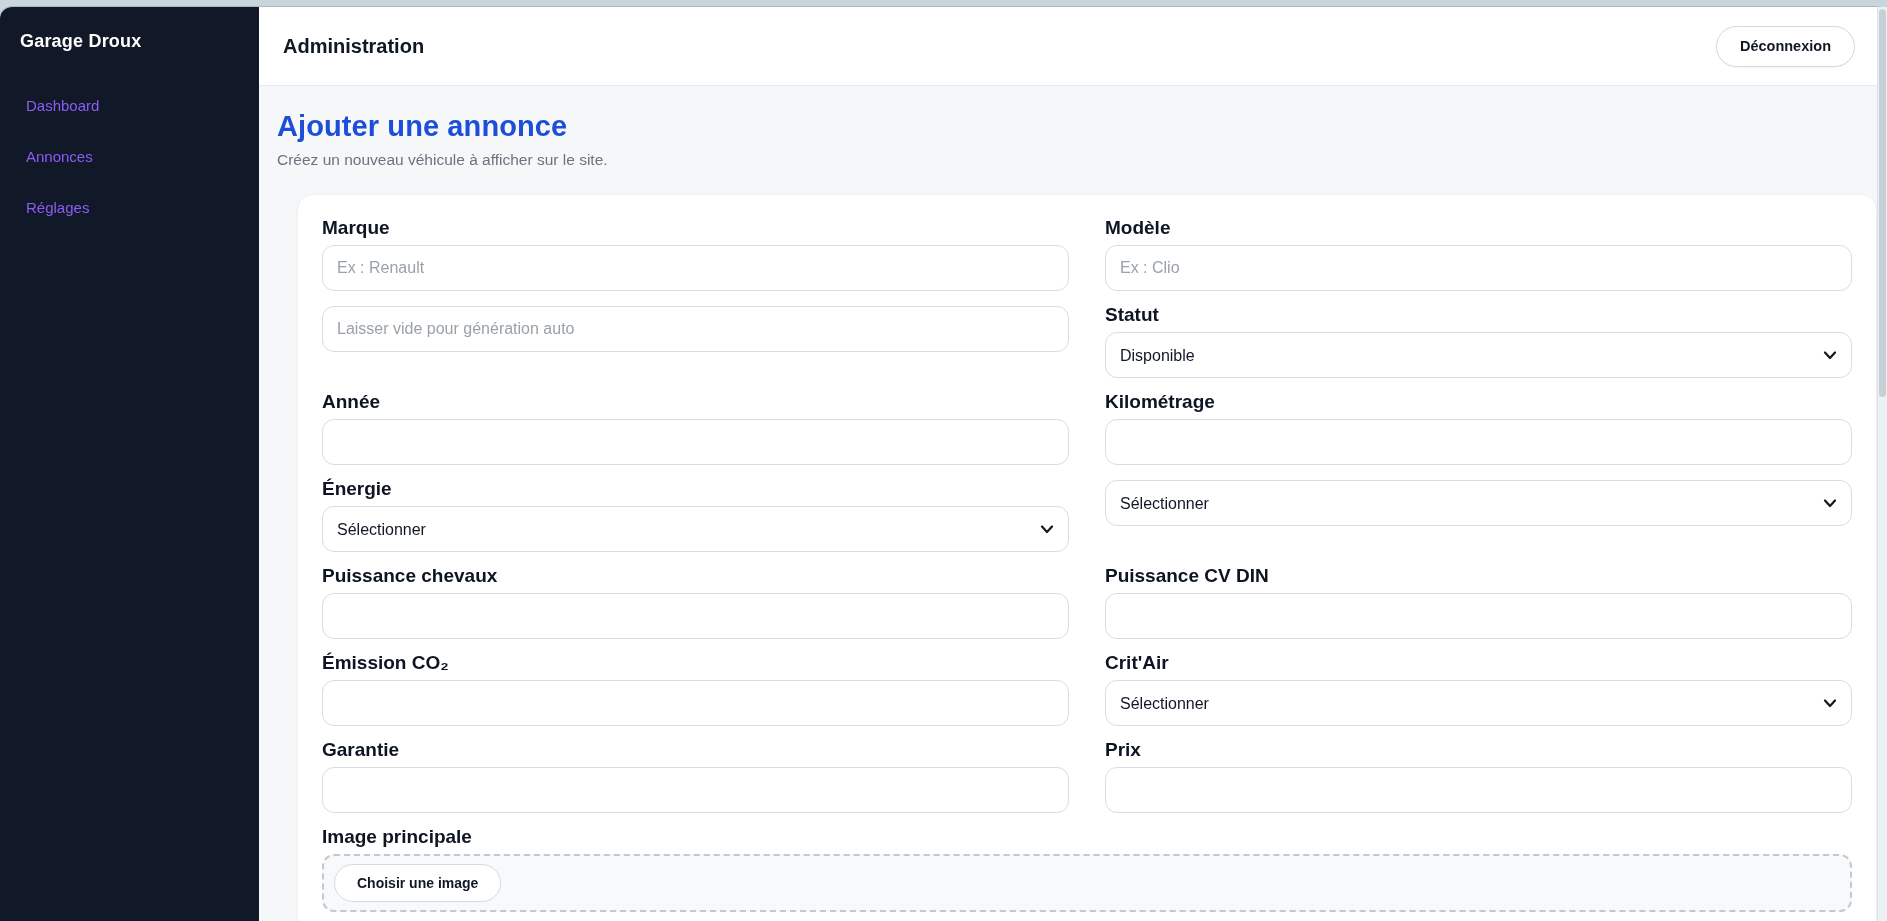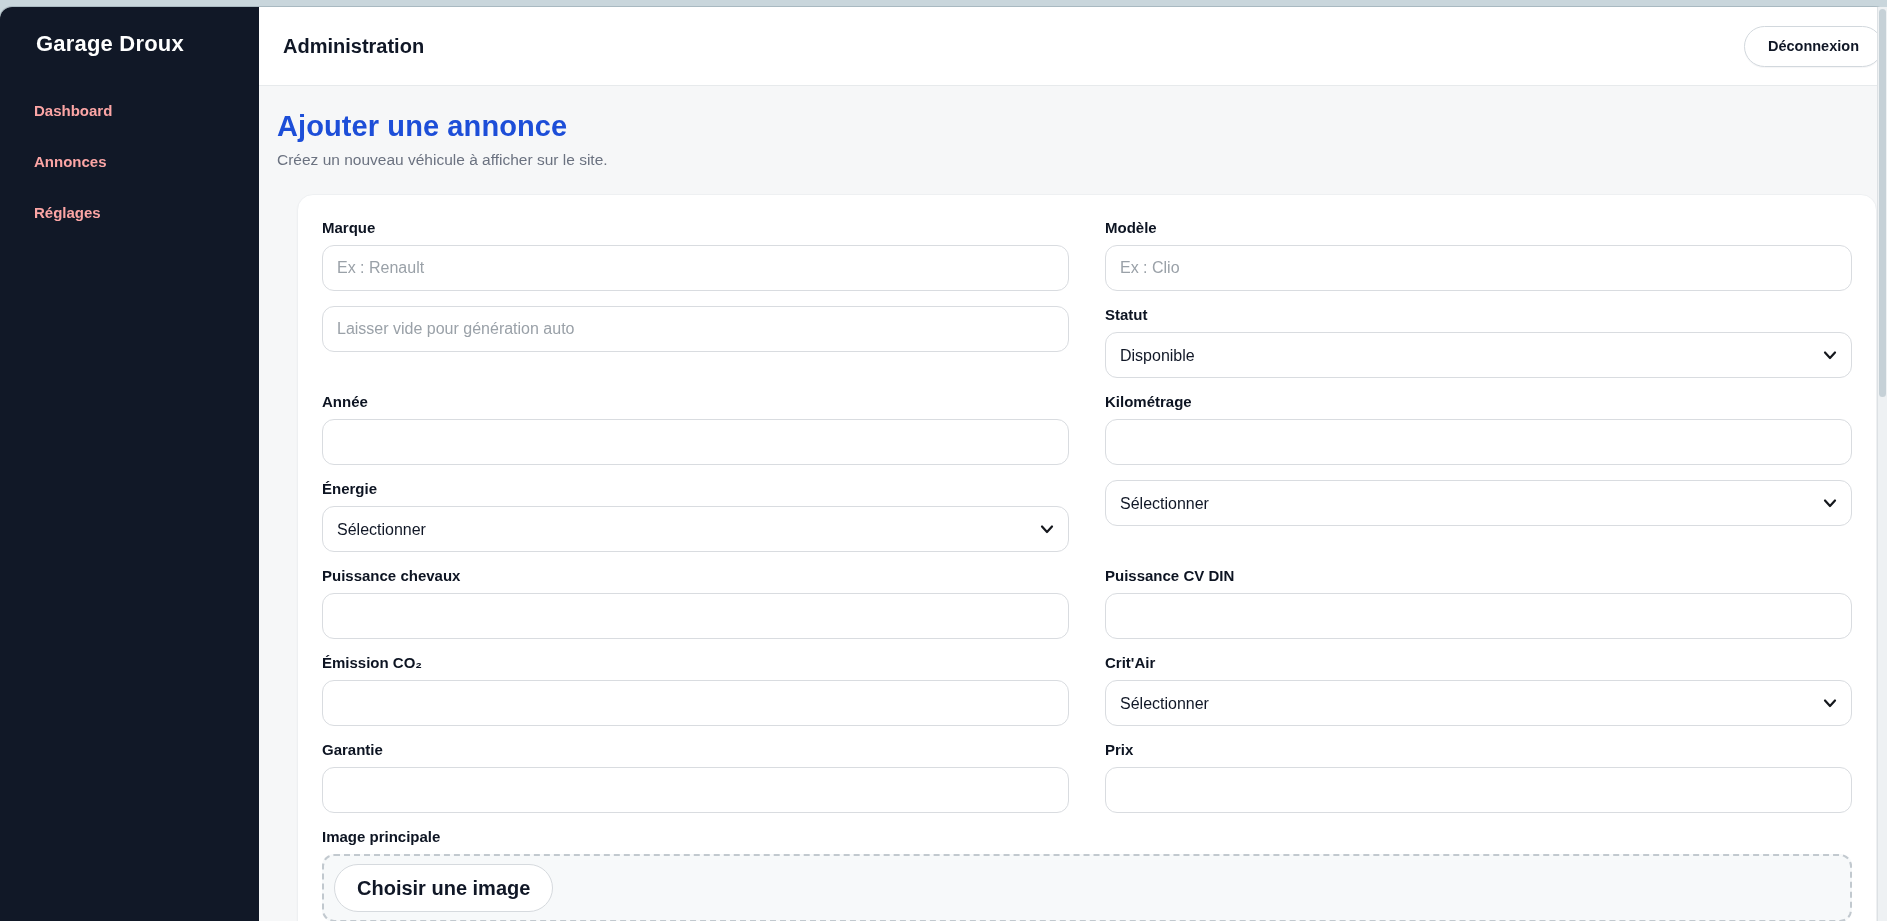"Garage Droux" .brand { font-size: 22px -> 18px; padding: 0 36px -> 0 20px }
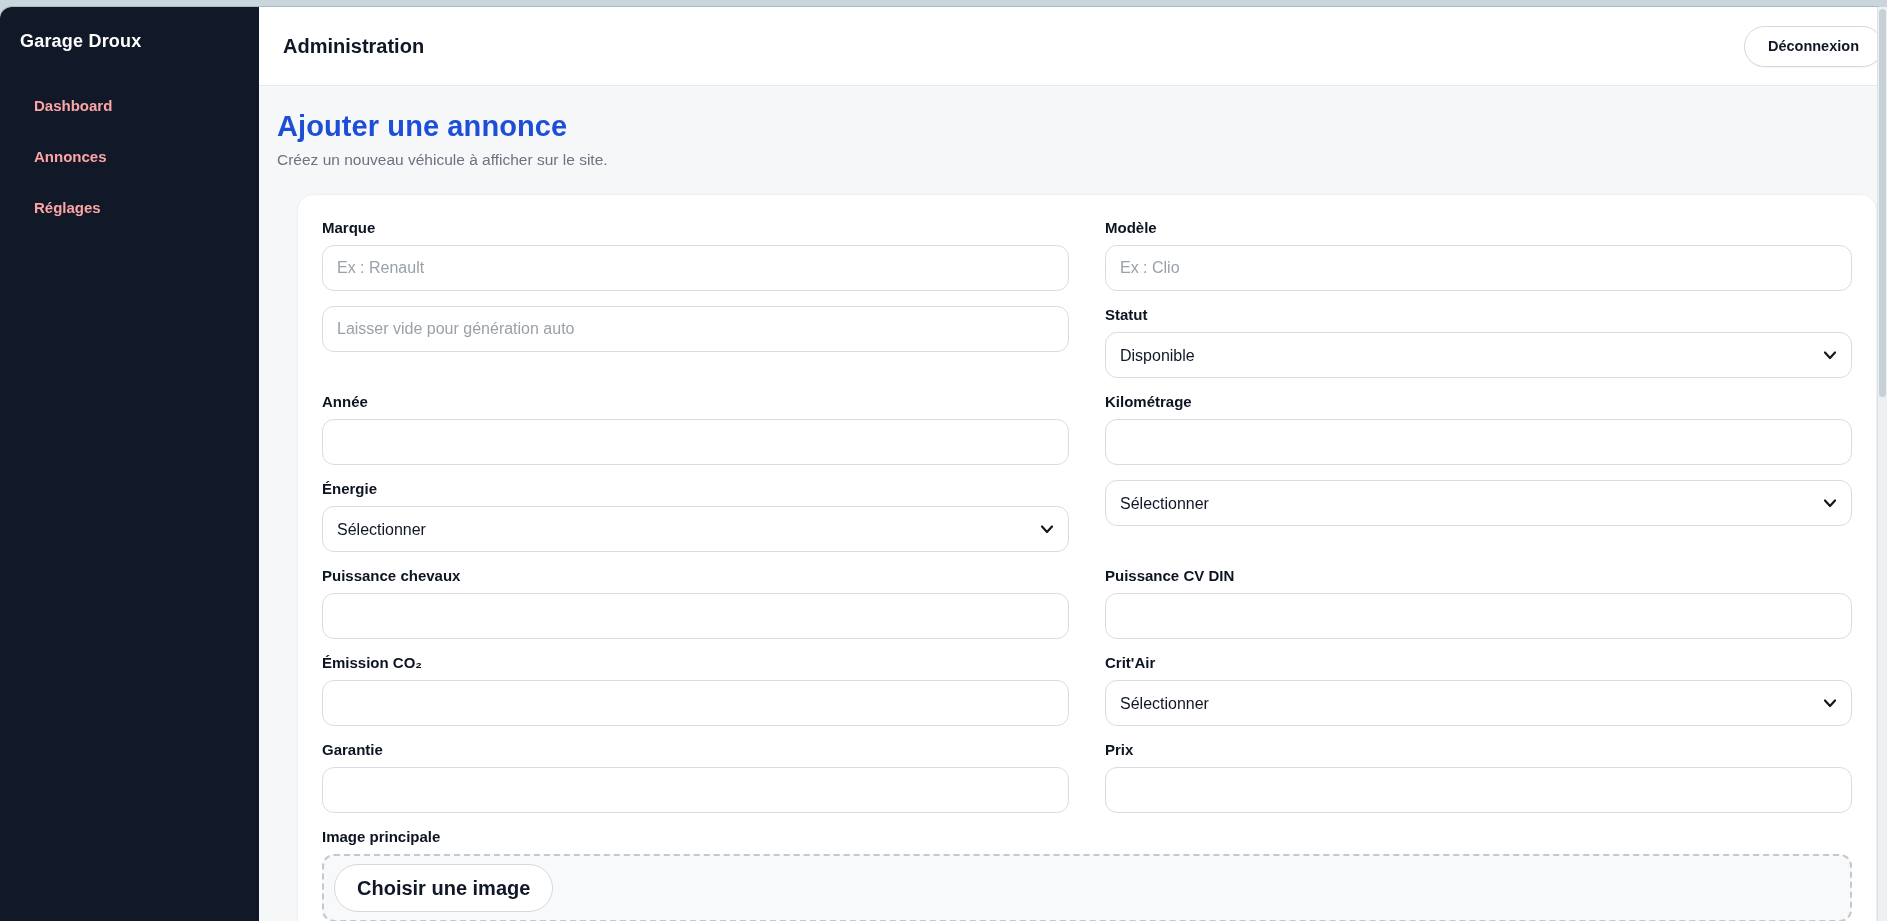"Administration" .topbar { padding: 0 4px 0 24px -> 0 32px 0 24px }
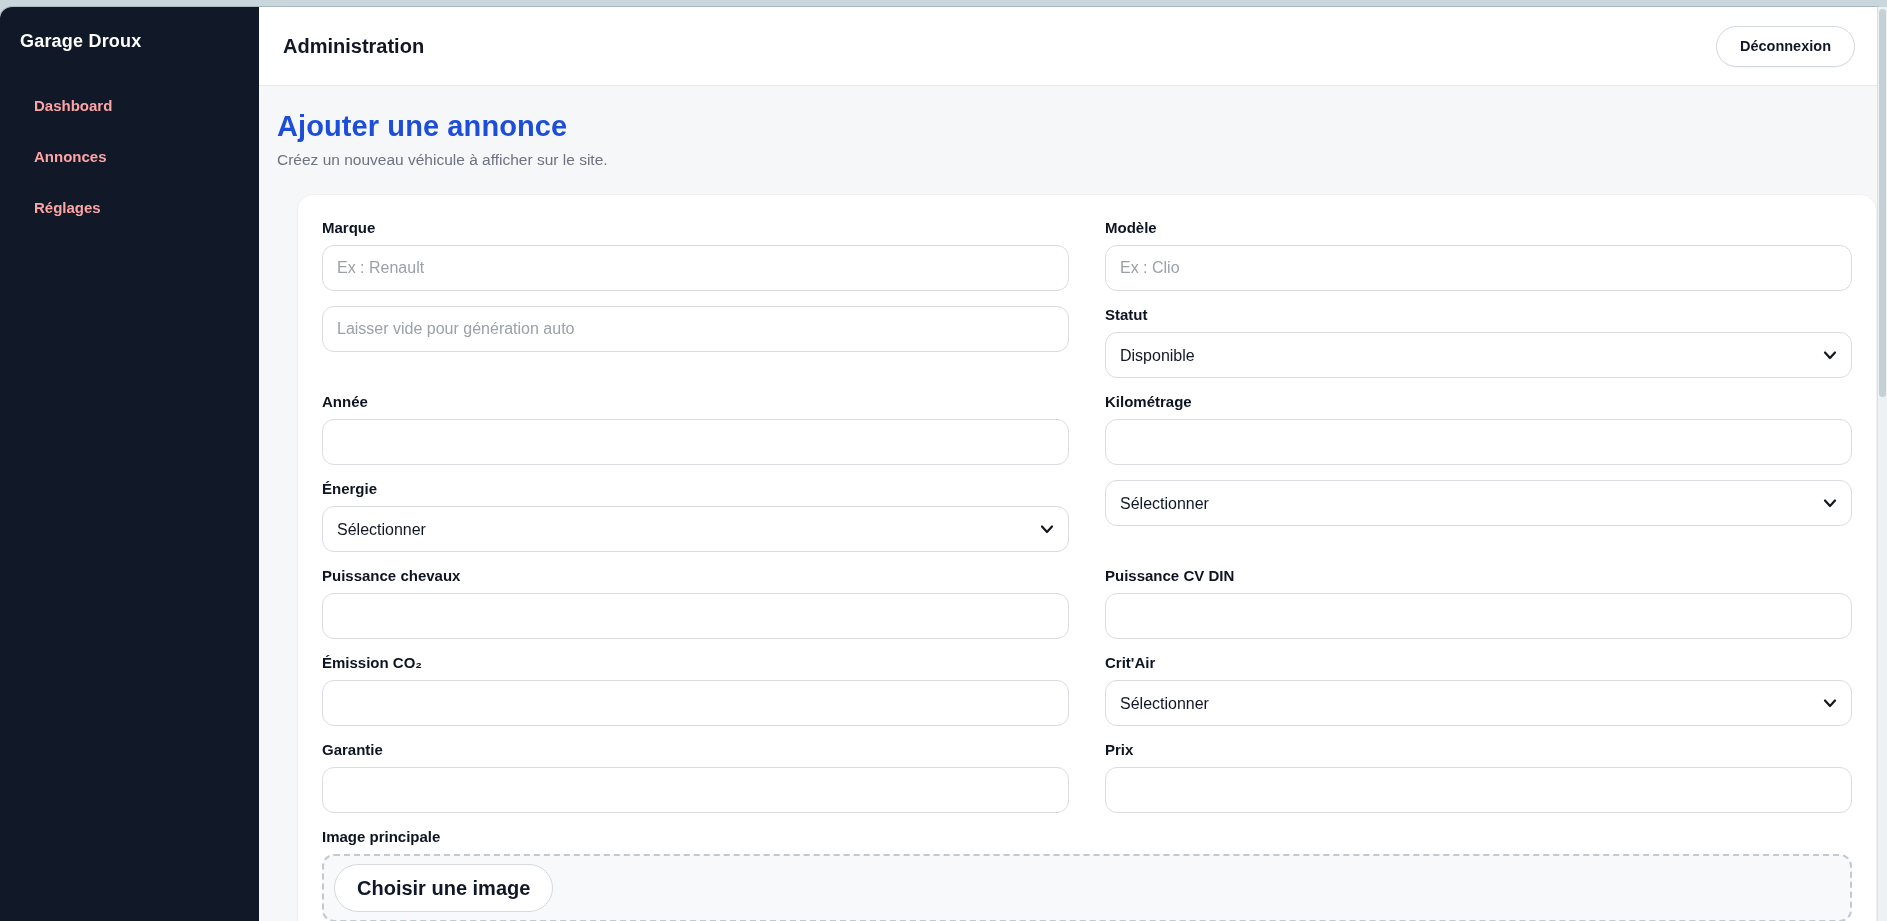"Dashboard" .nav-item { color: #fca5a5 -> #8b5cf6; font-weight: 700 -> 400; margin-left: 8px -> none }
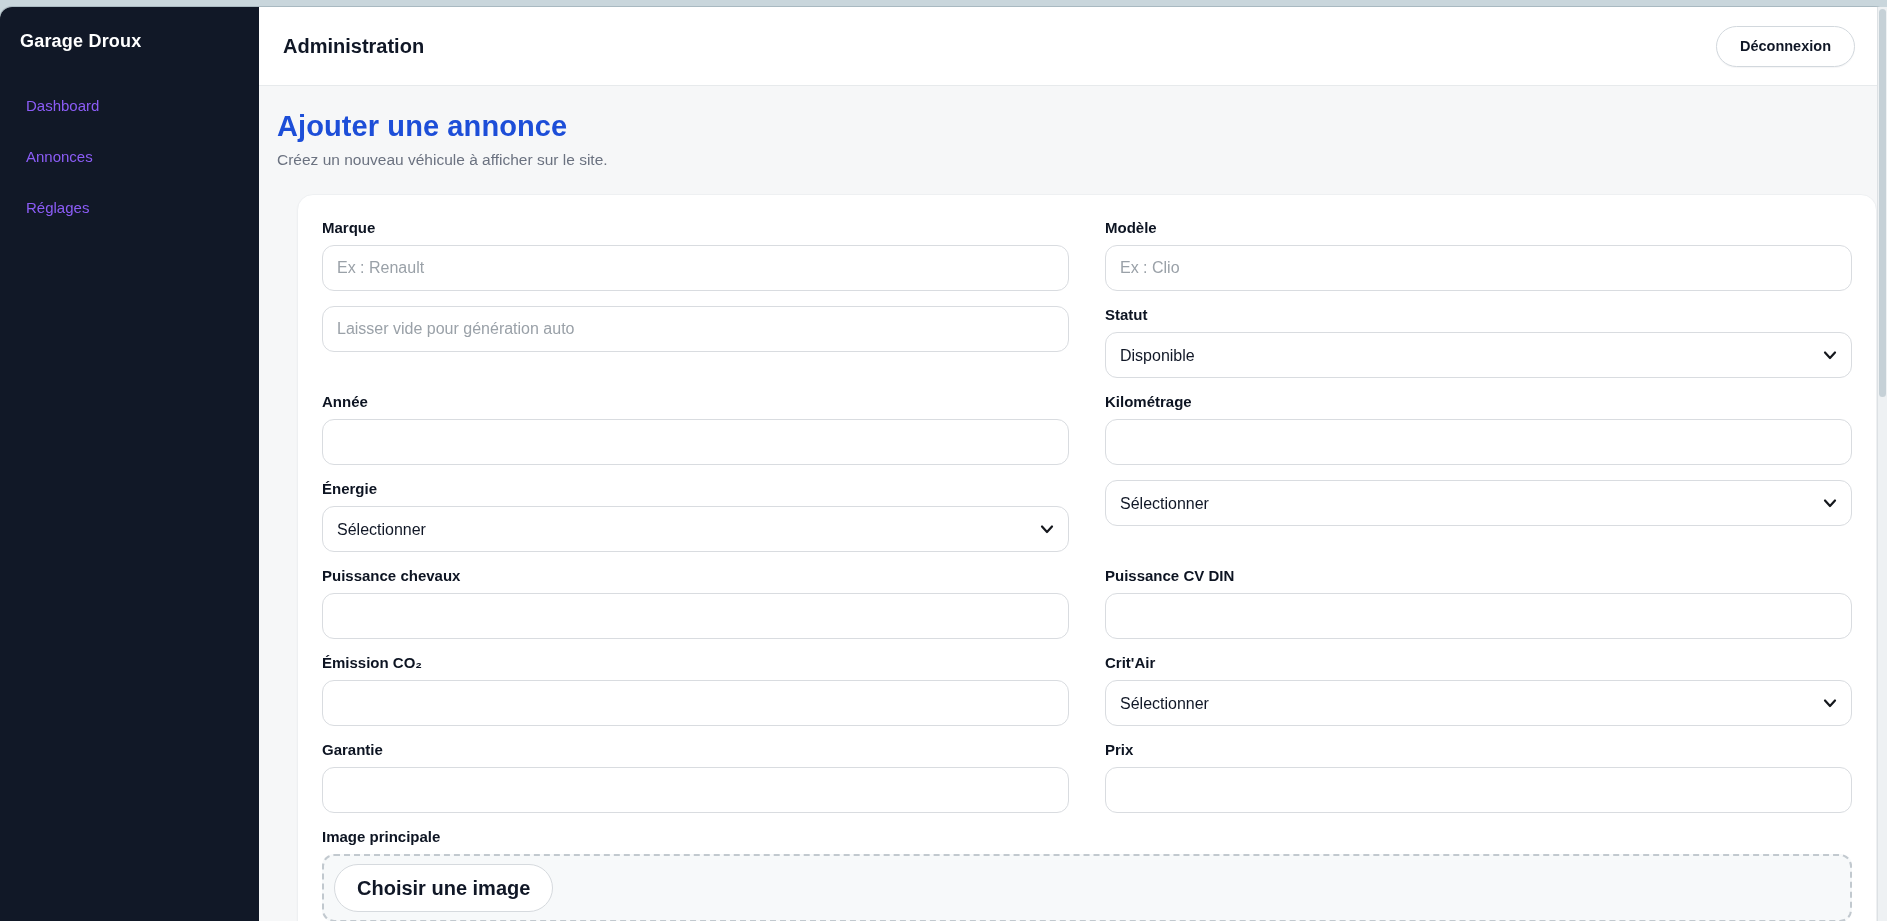"Marque" .field-label { font-size: 15px -> 19px }
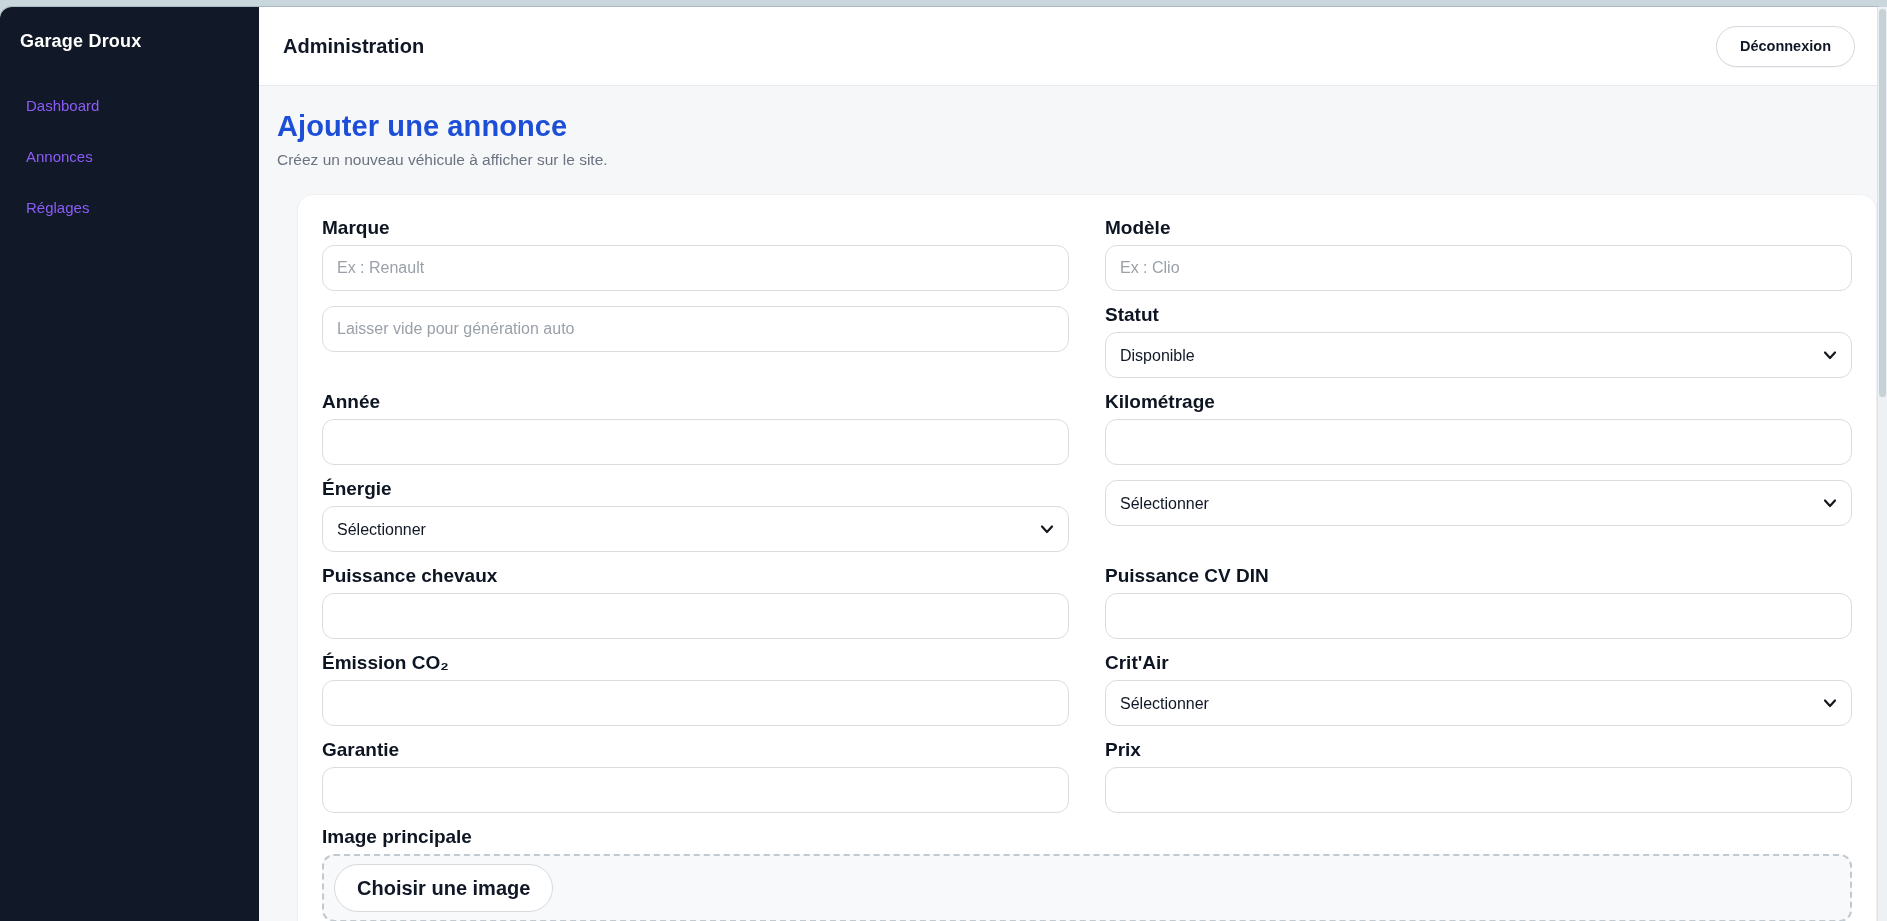"Choisir une image" .choose-btn { font-size: 20px -> 14px; height: 48px -> 38px }
